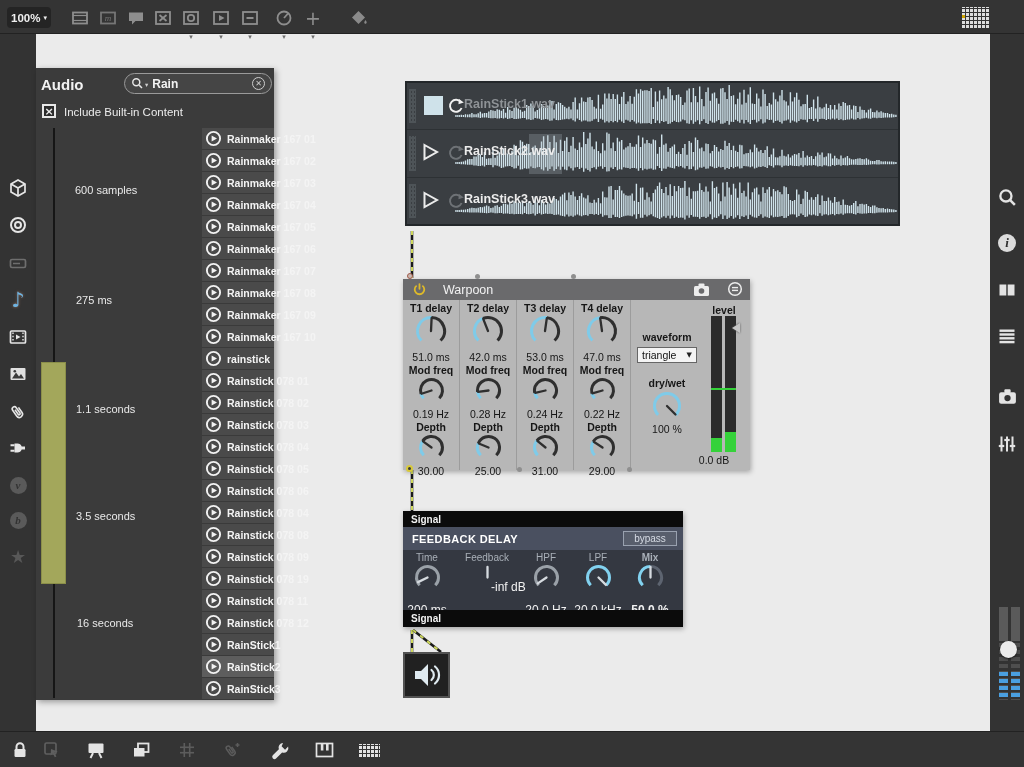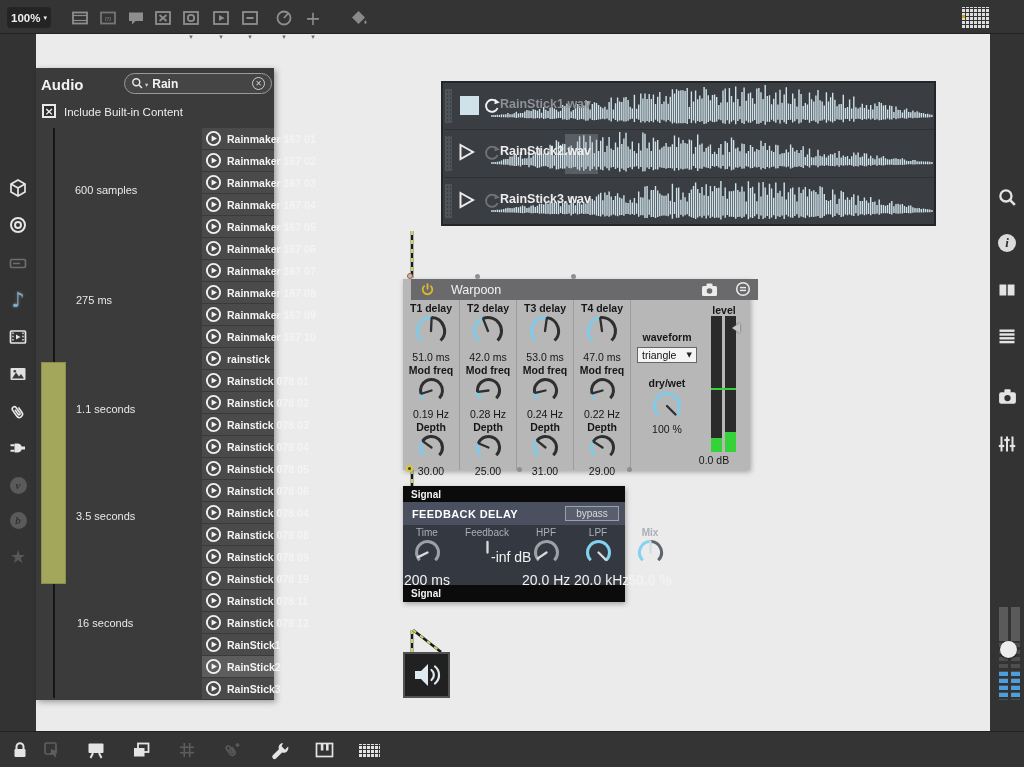"RainStick1.wav" .playlist { margin-left: 36px -> none }
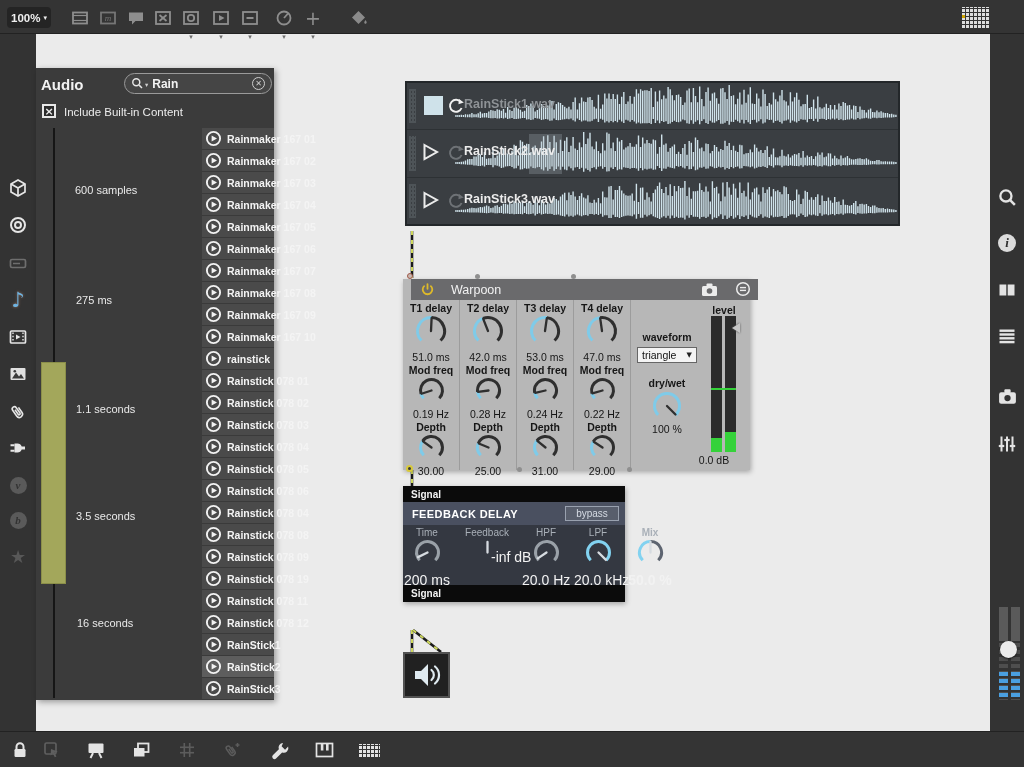"Warpoon" .wp-title { margin-left: 8px -> none }
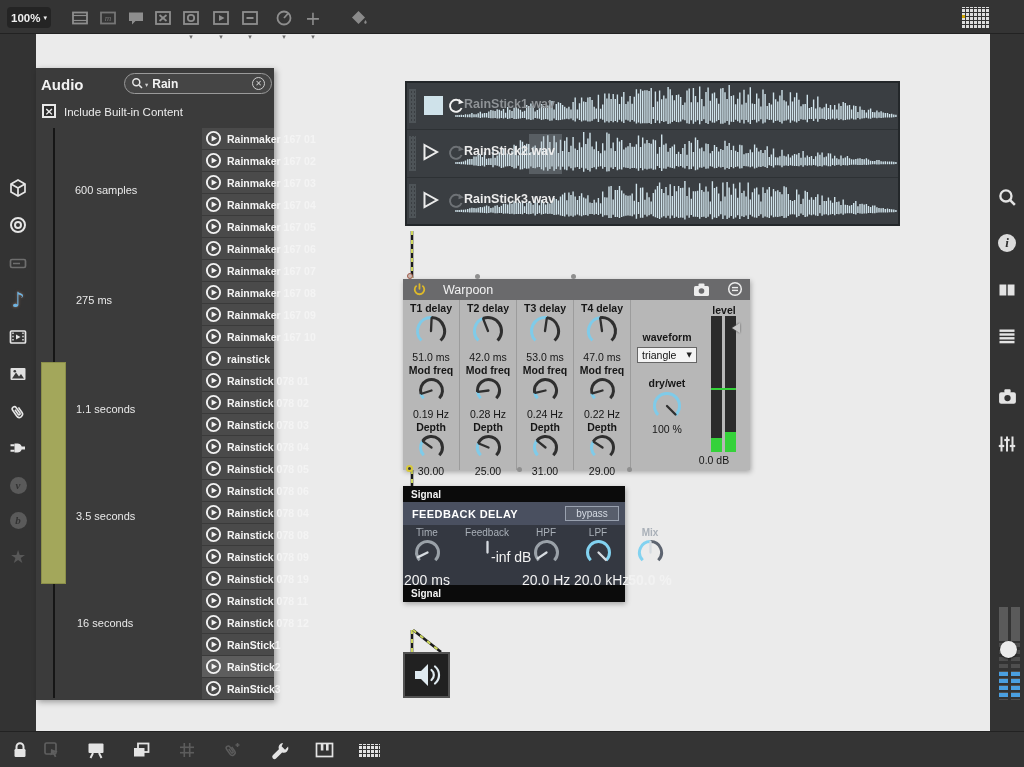"Signal" .fdelay { top: 486px -> 511px; width: 222px -> 280px }
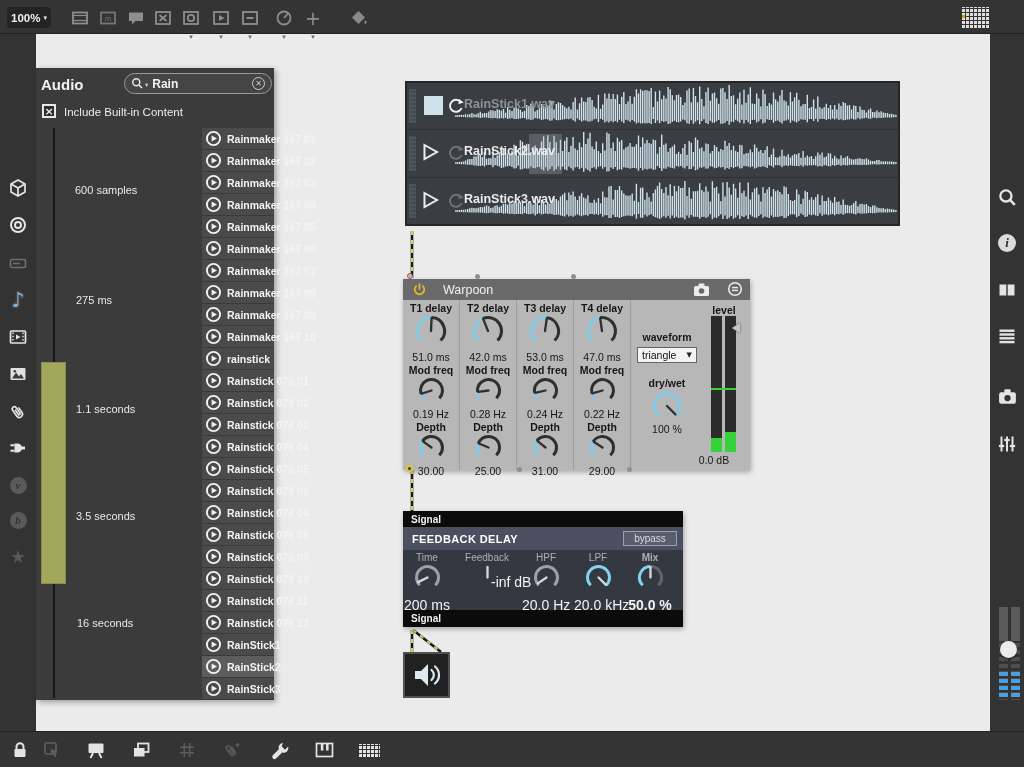"-inf dB" .dvalue { font-size: 14px -> 12px; margin-top: 2px -> 8px }
